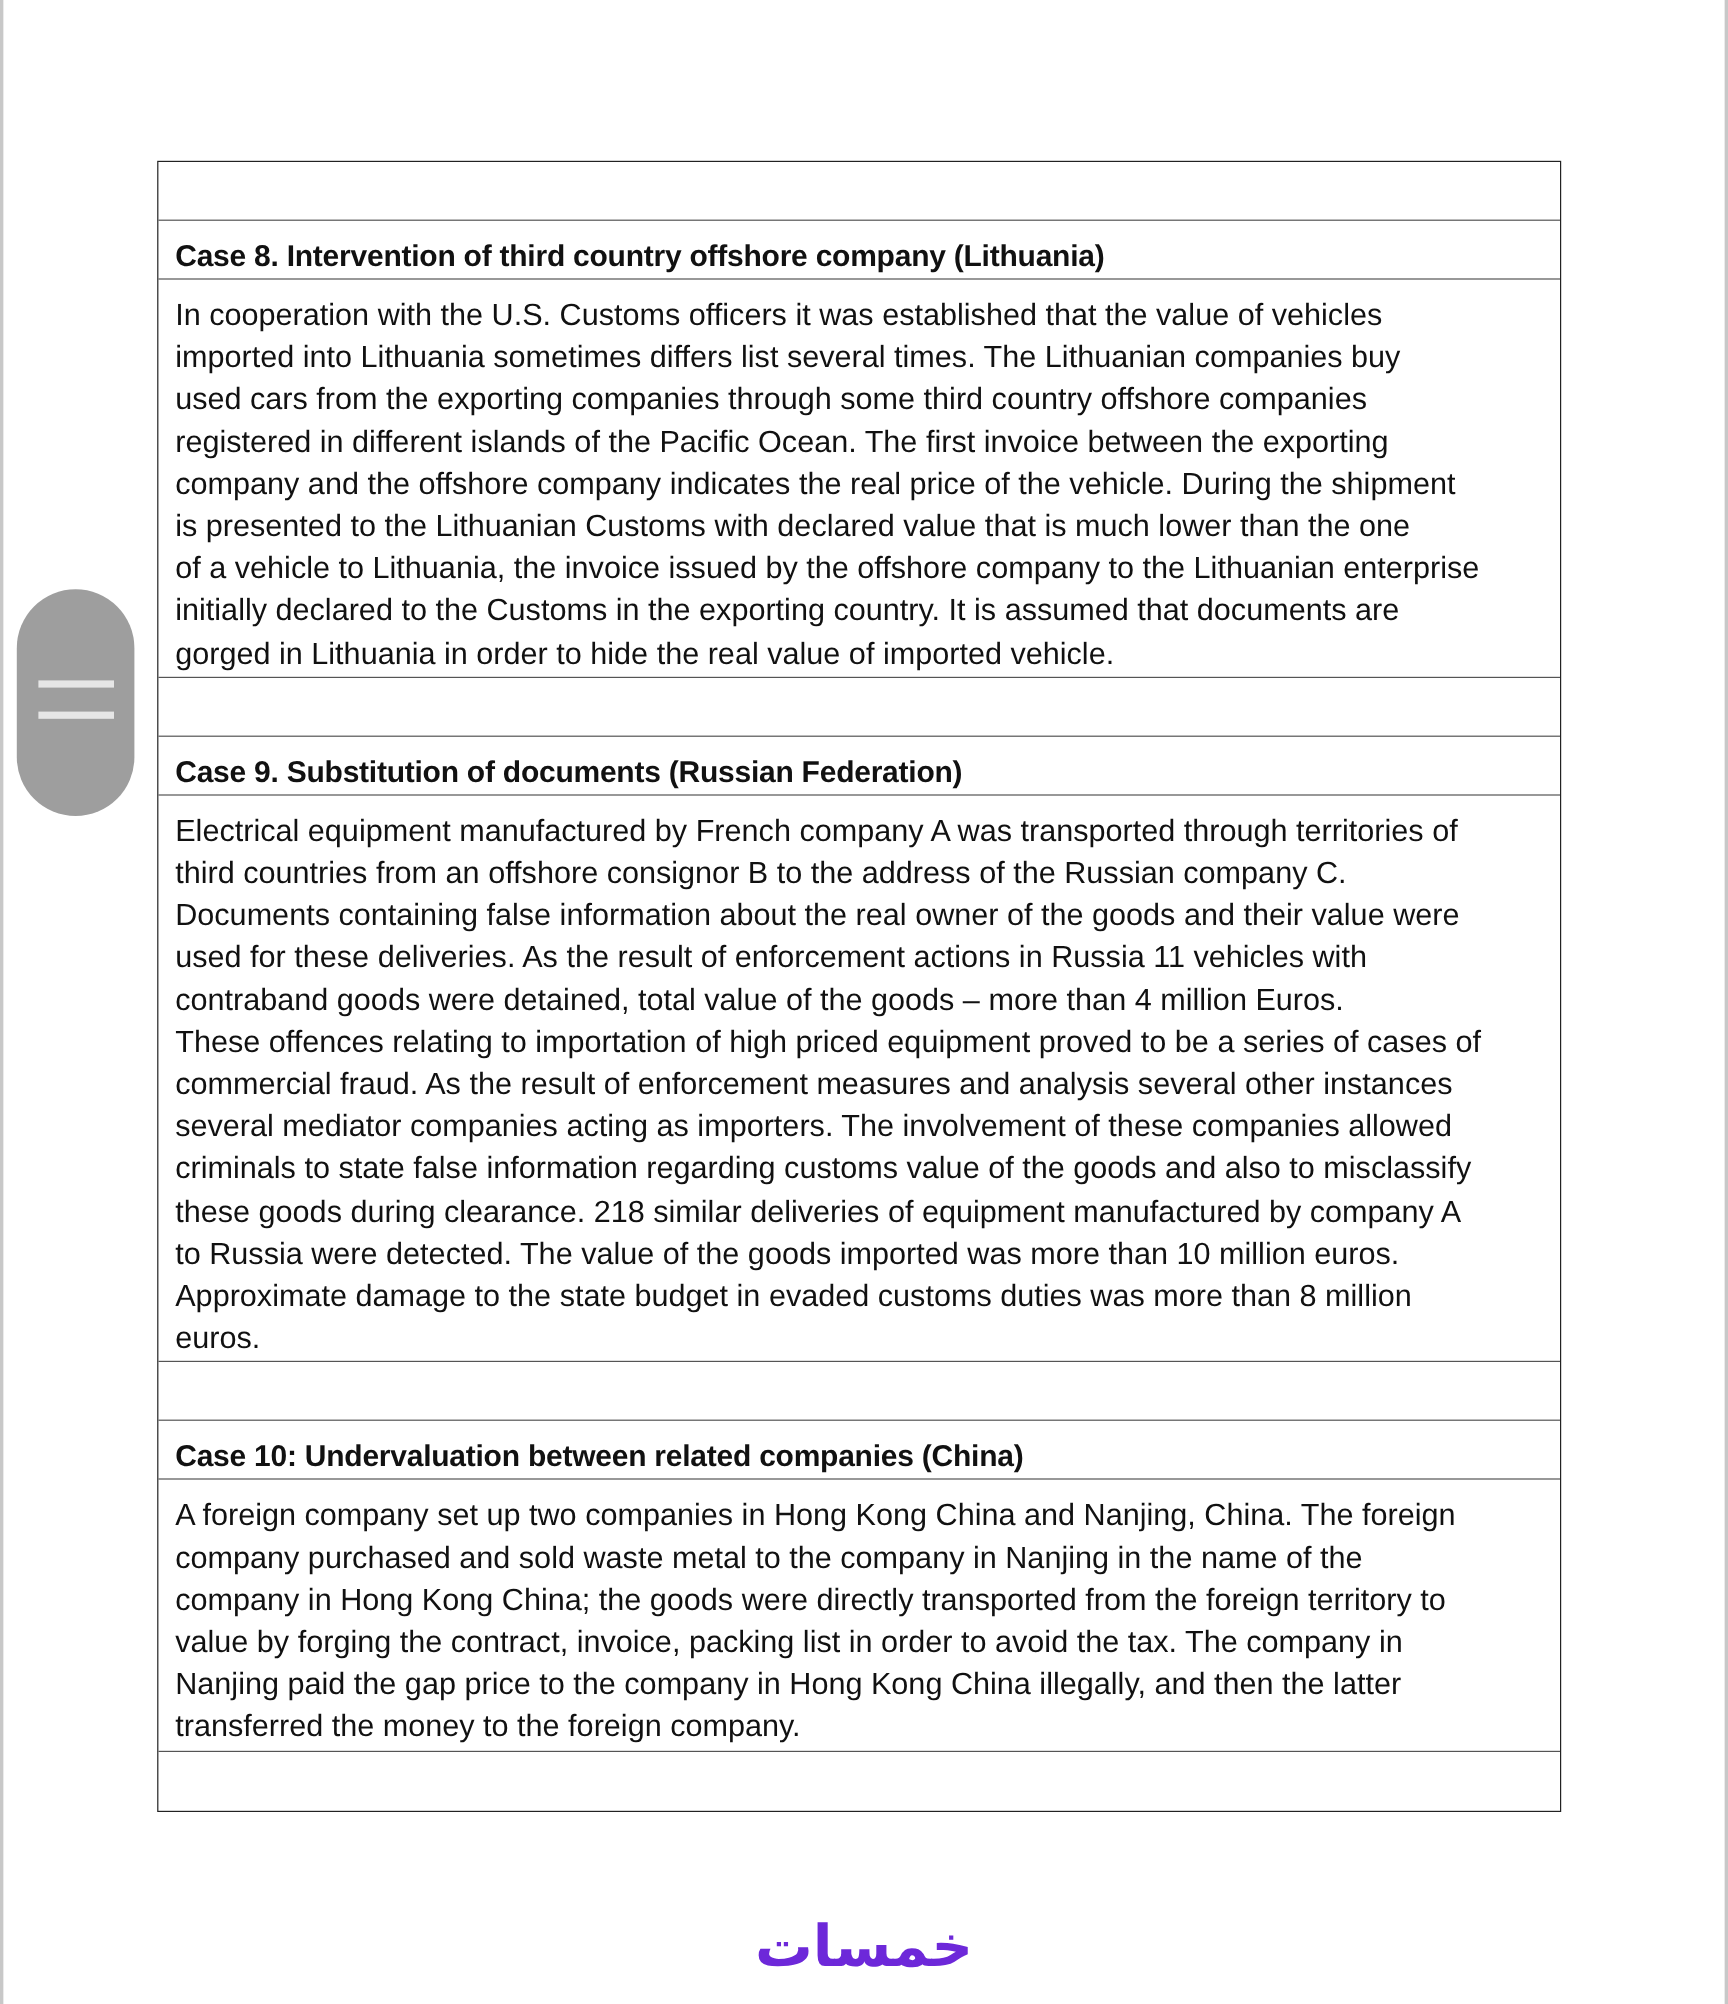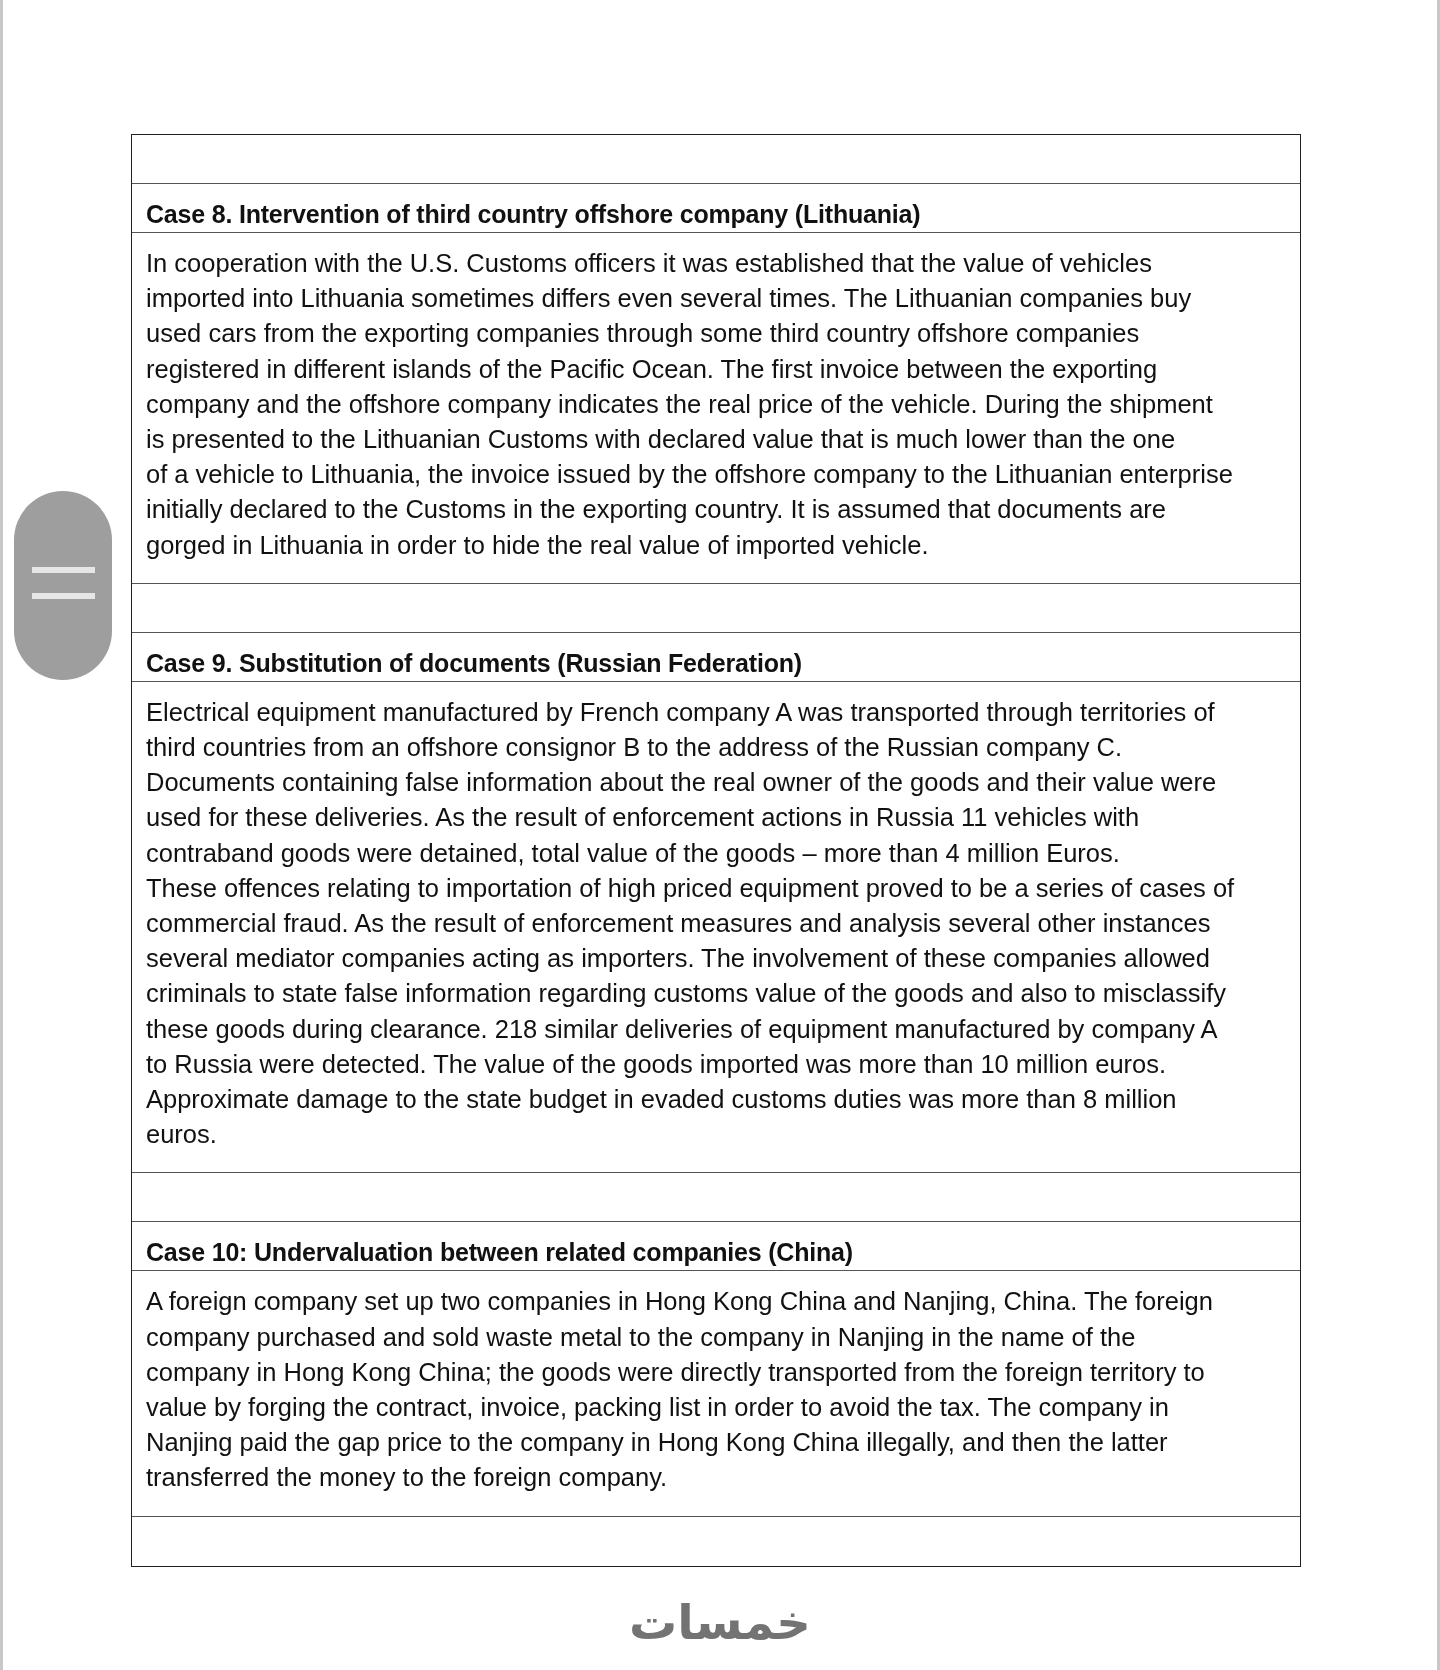"In cooperation with the U.S." .row.body { padding-bottom: 20px -> 1px }
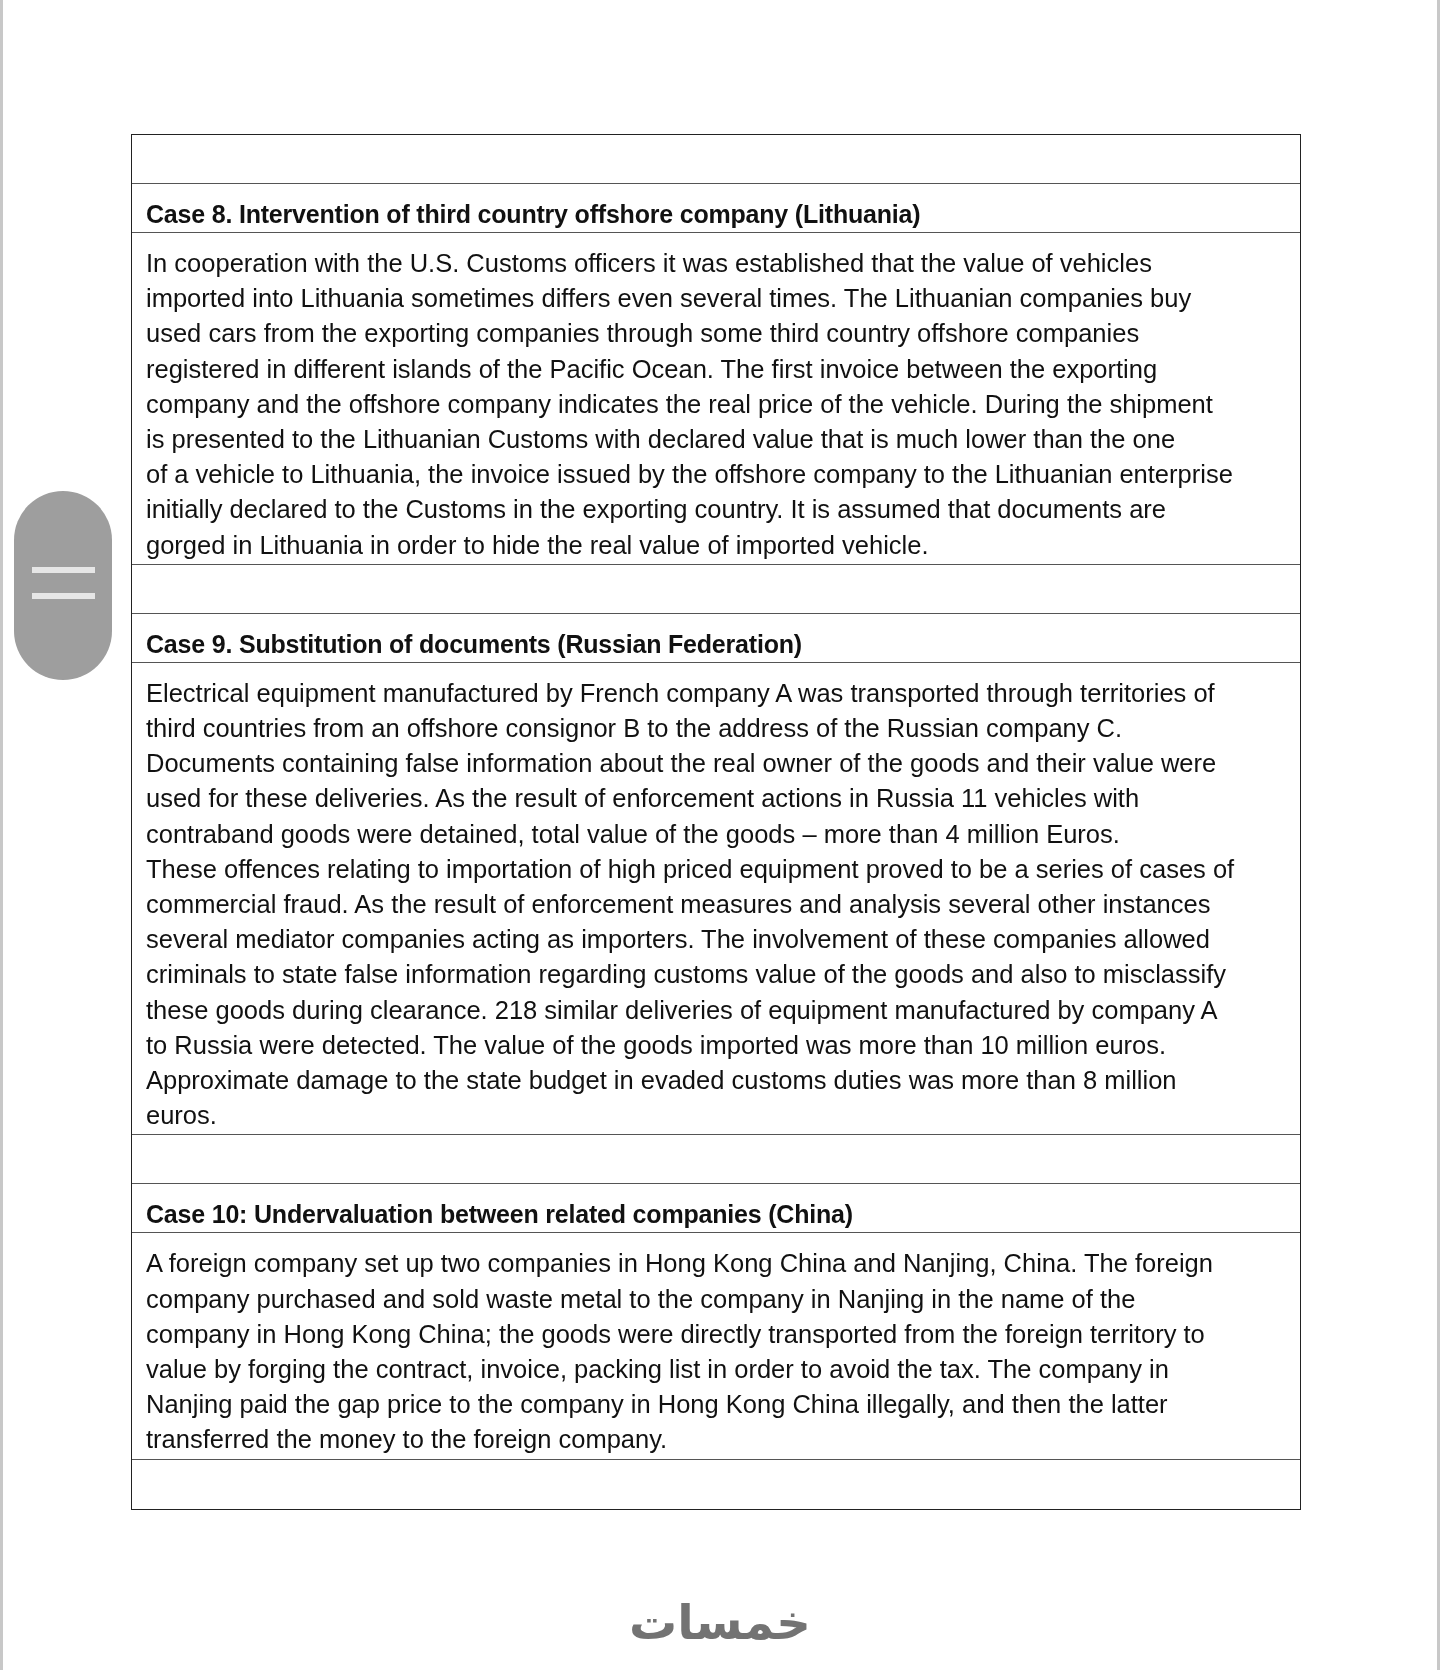"imported into Lithuania sometimes" p { text: even -> list }
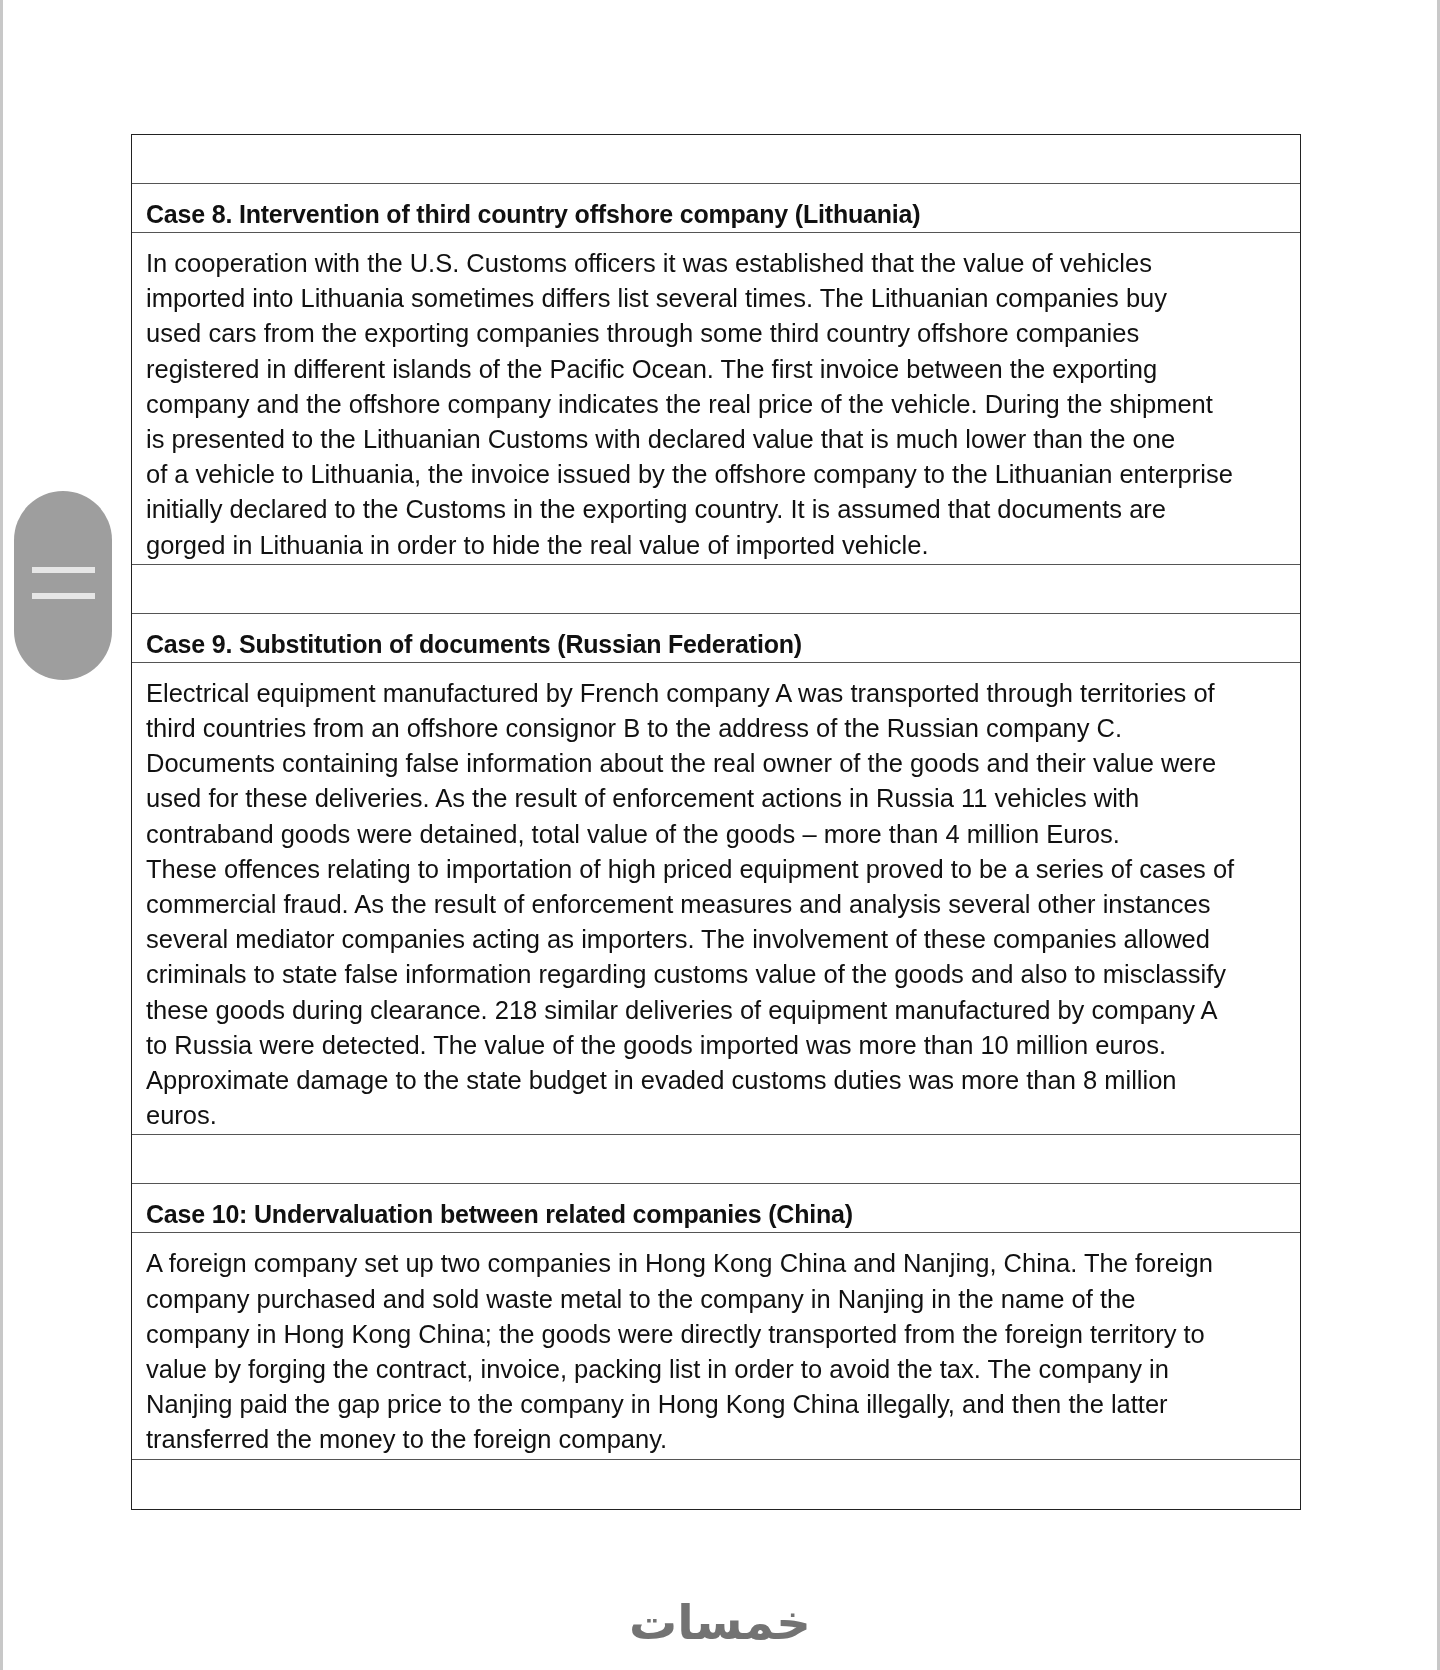"خمسات" .watermark { color: #737373 -> #6d28d9 }
